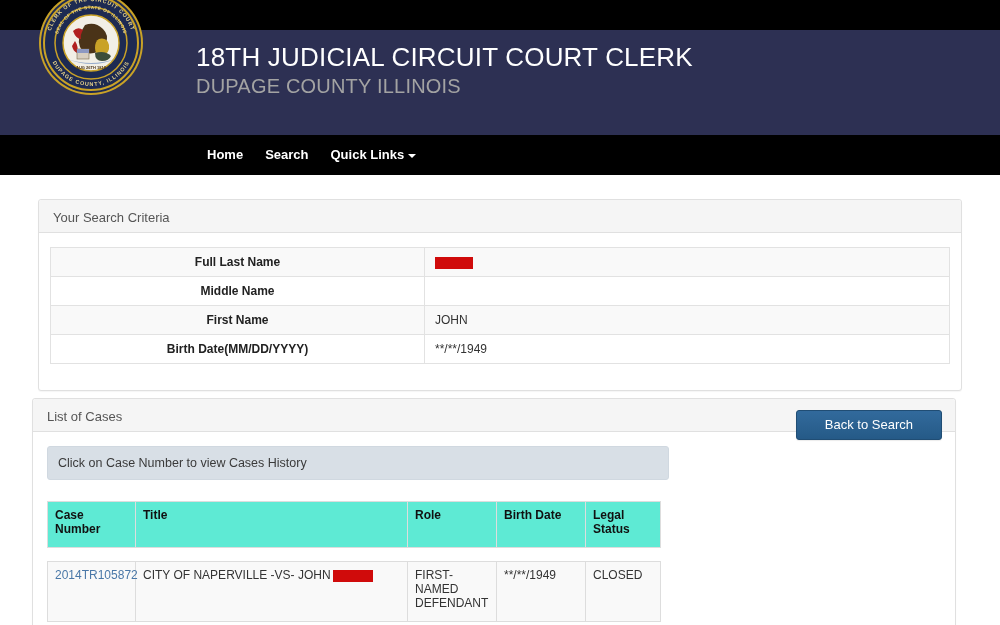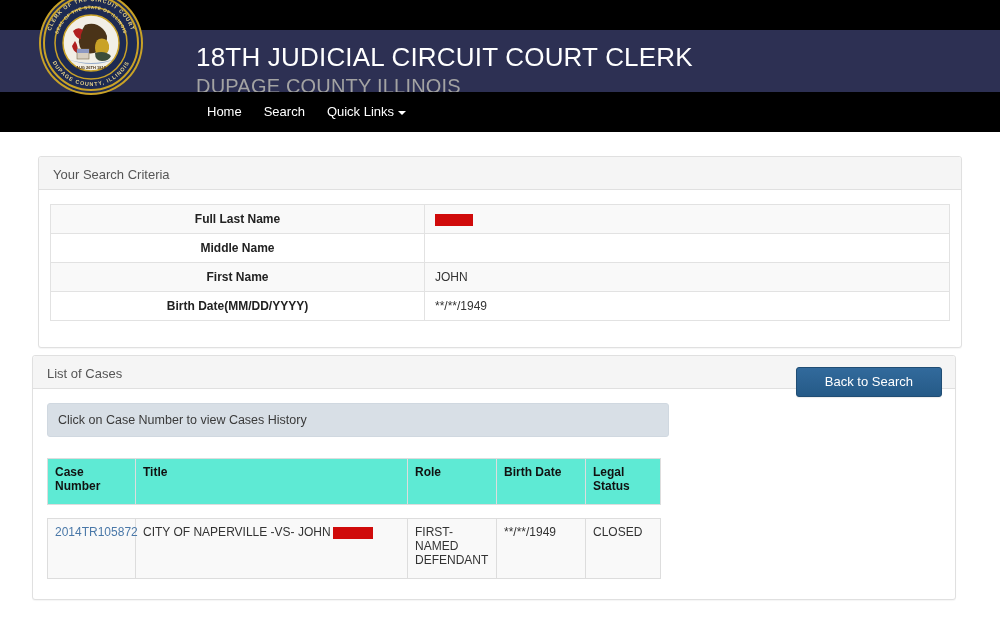"18TH JUDICIAL CIRCUIT COURT CLERK" .header-band { height: 62px -> 105px }
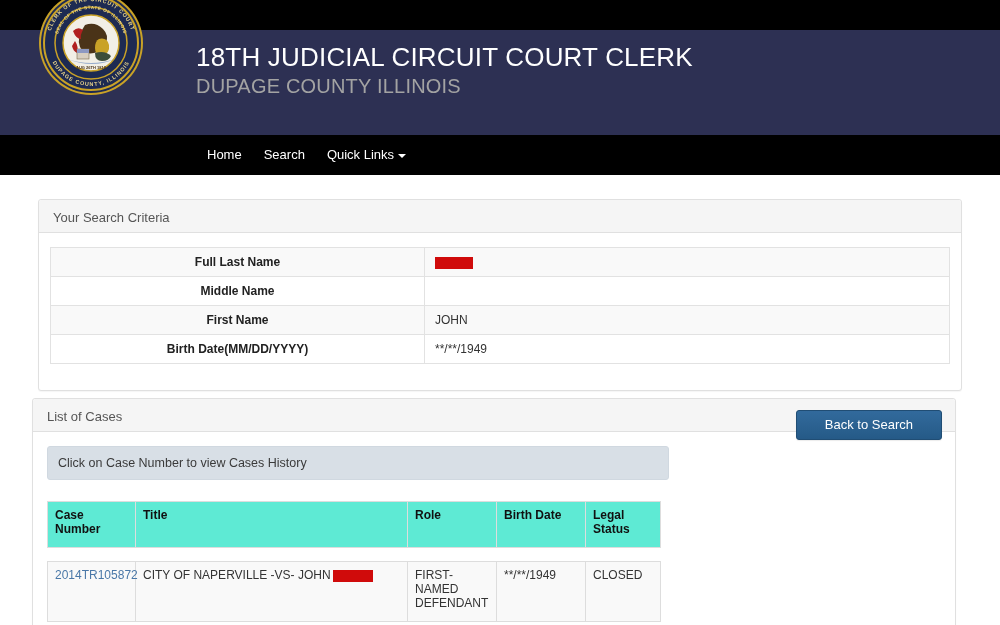"Home" .nav-items { font-weight: none -> bold }
